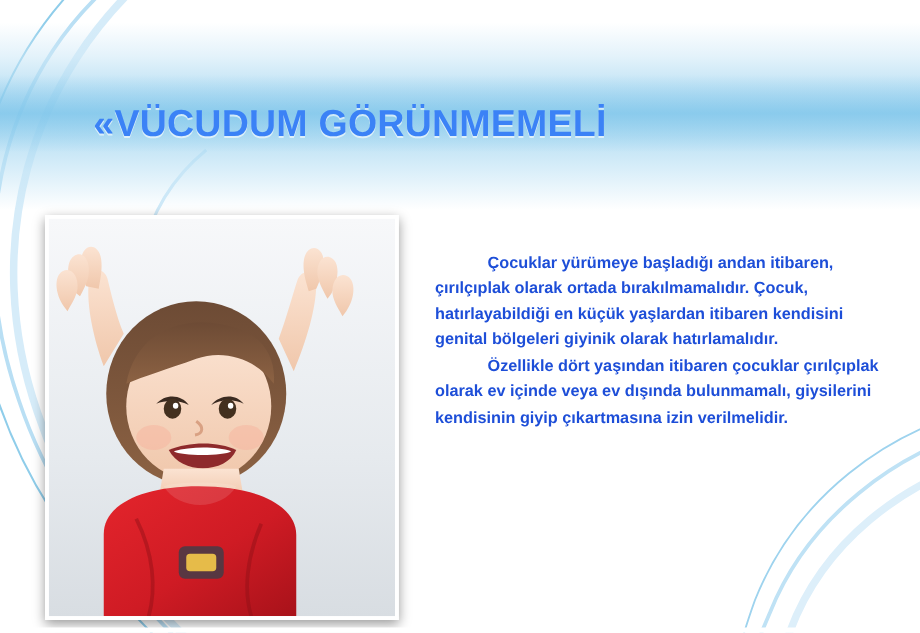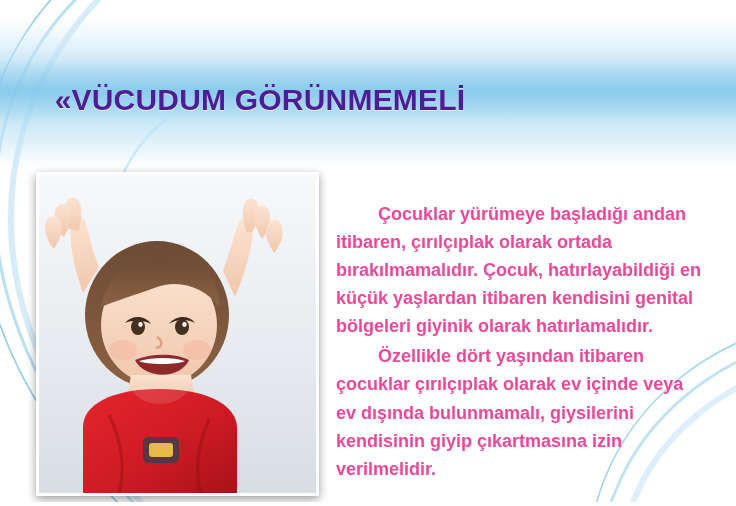"«VÜCUDUM GÖRÜNMEMELİ" .title { color: #4c1d95 -> #3b82f6; padding-left: none -> 20px }
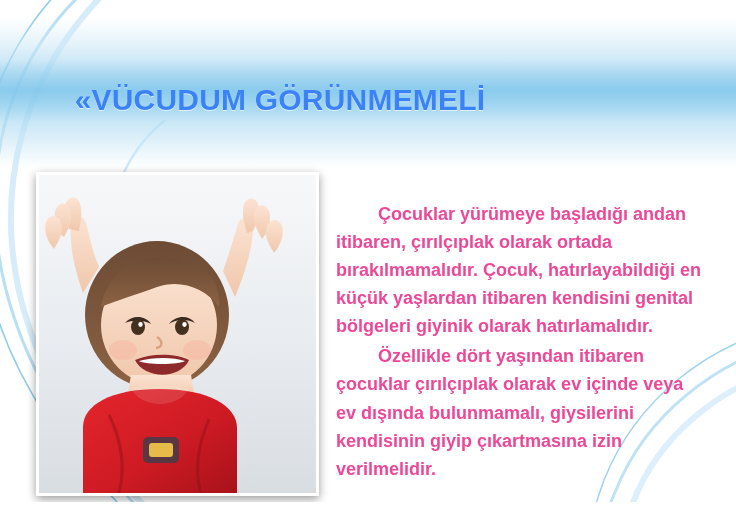"Çocuklar yürümeye başladığı andan" .body-text { color: #ec4899 -> #1d4ed8; font-size: 18px -> 13px; left: 336px -> 348px }
